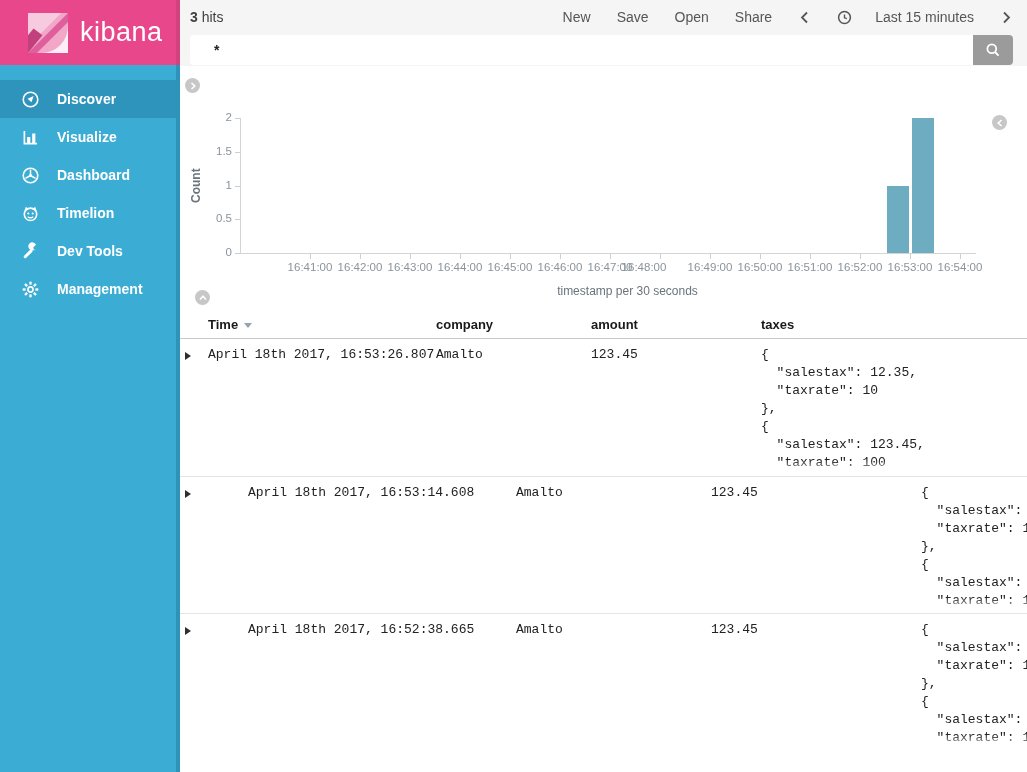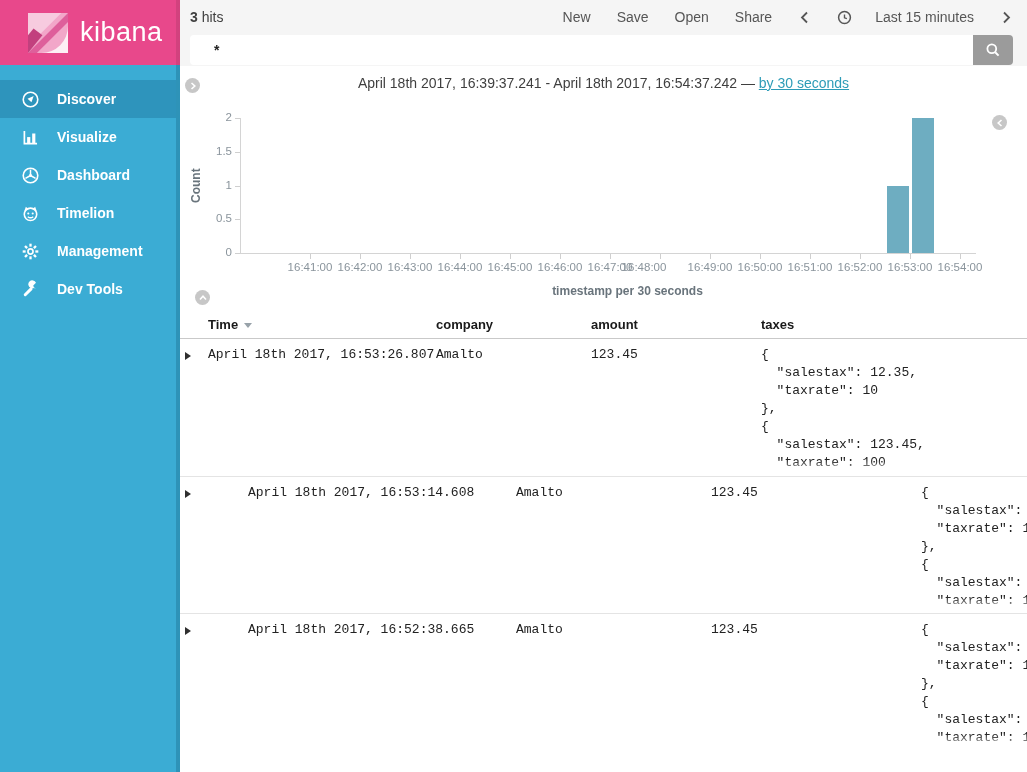"April 18th 2017, 16:39:37.241 -" div.chart-title { html: <div> <span>April 18th 2017, 16:39:37.241 - April 18th 2017, 16:54:37.242 — </span><a>by 30 seconds</a> </div> -> none }
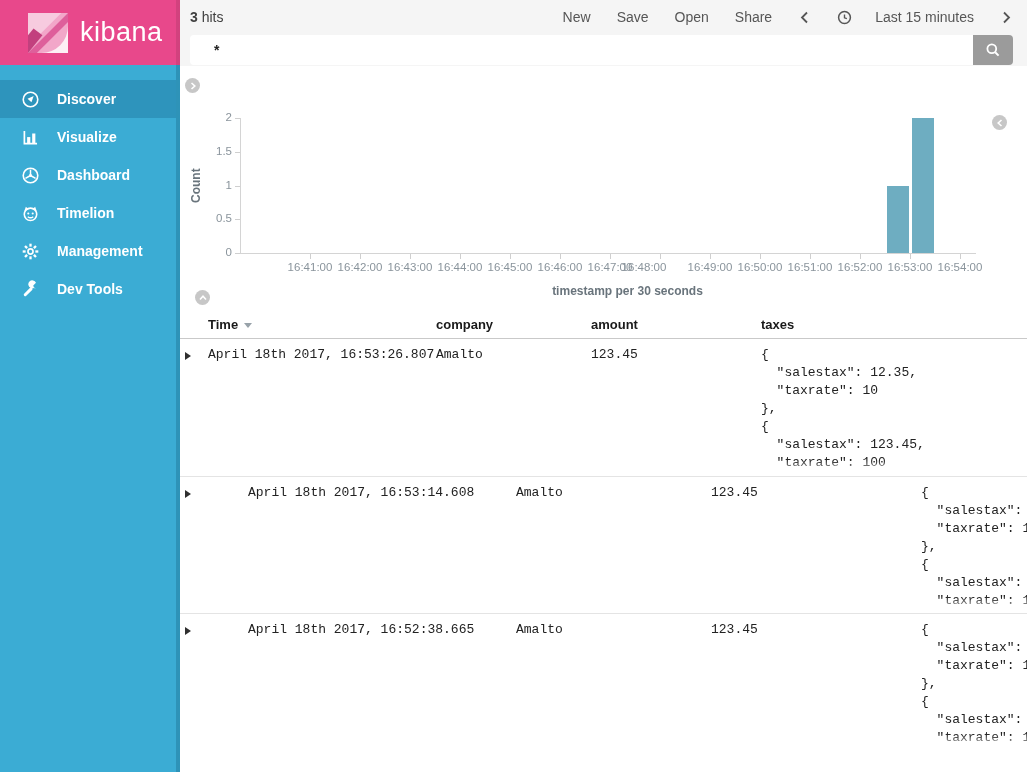"Management" div.nav-item { order: before "Dev Tools" -> after "Dev Tools" }
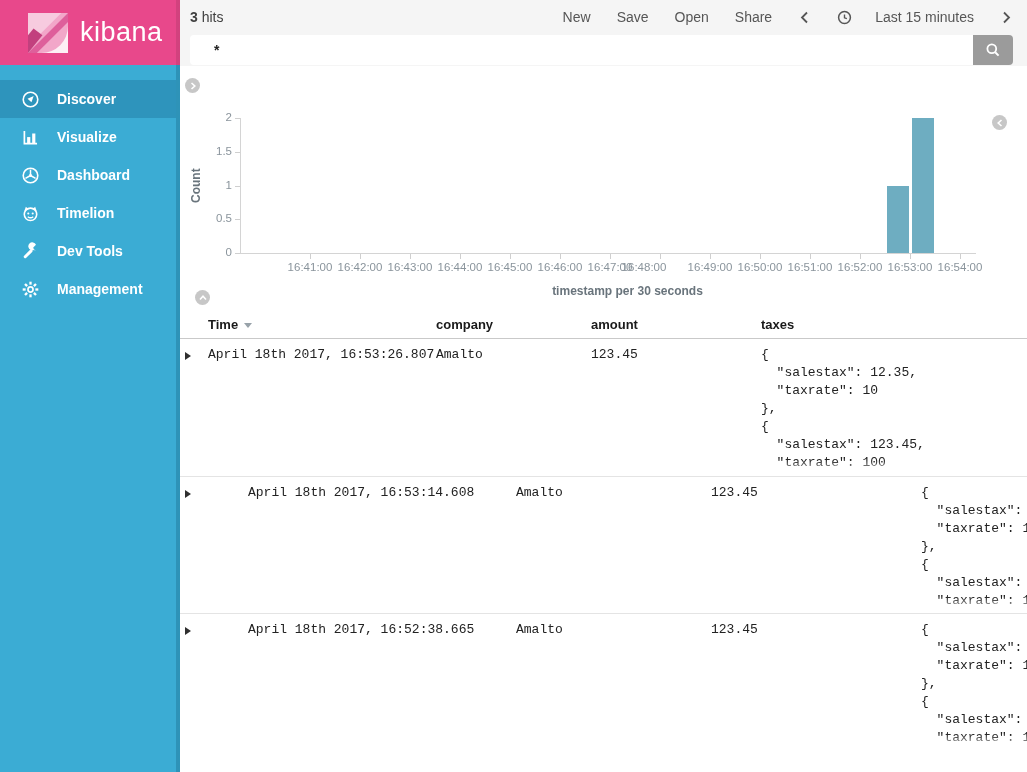"timestamp per 30 seconds" .xlabel { font-weight: 700 -> 400 }
